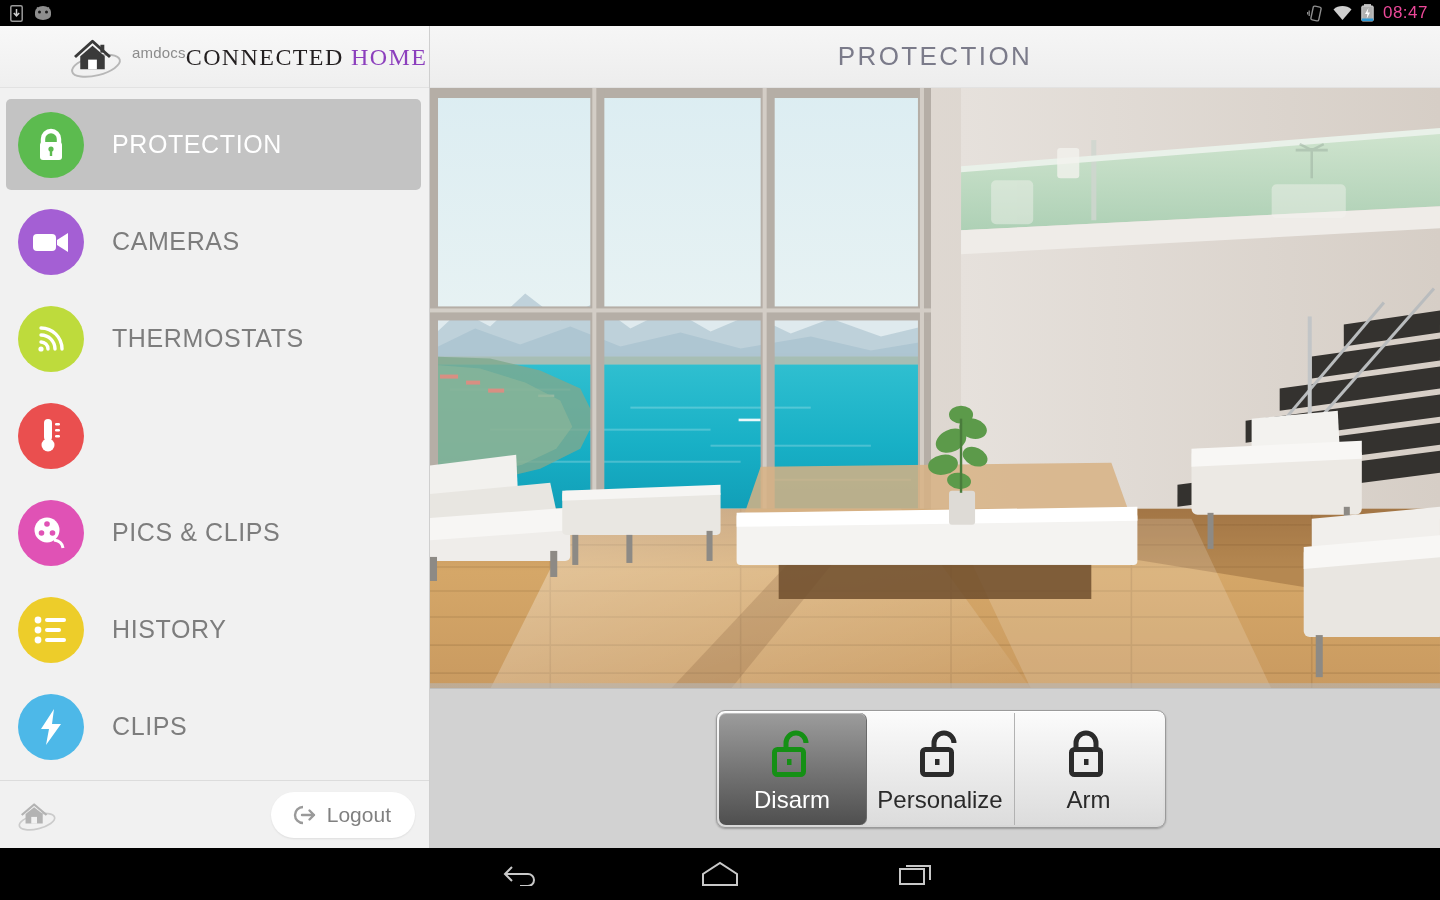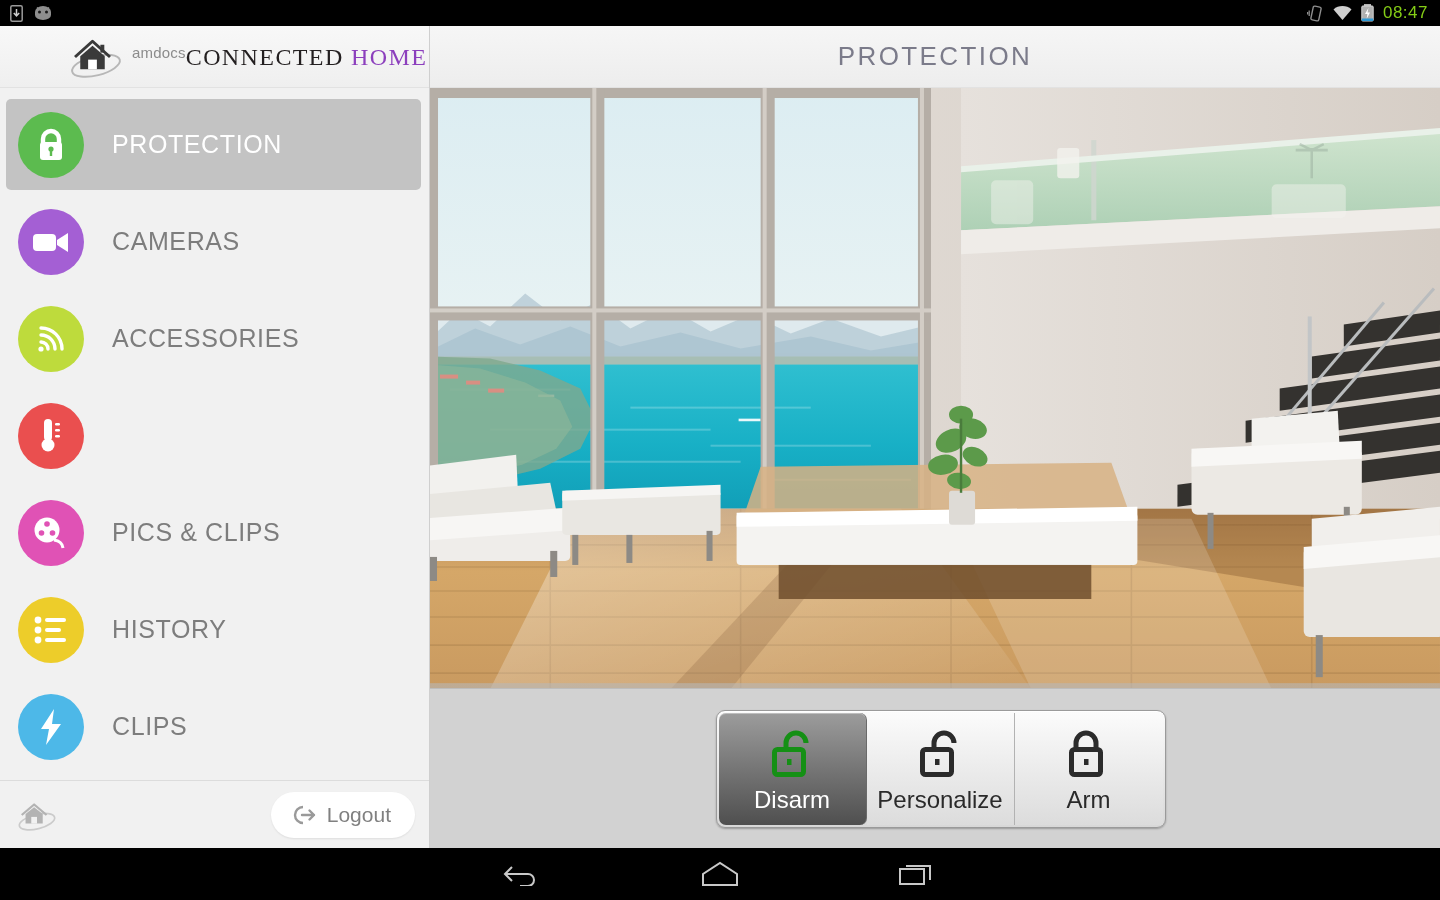"08:47" .sb-clock { color: #84cc16 -> #ec4899 }
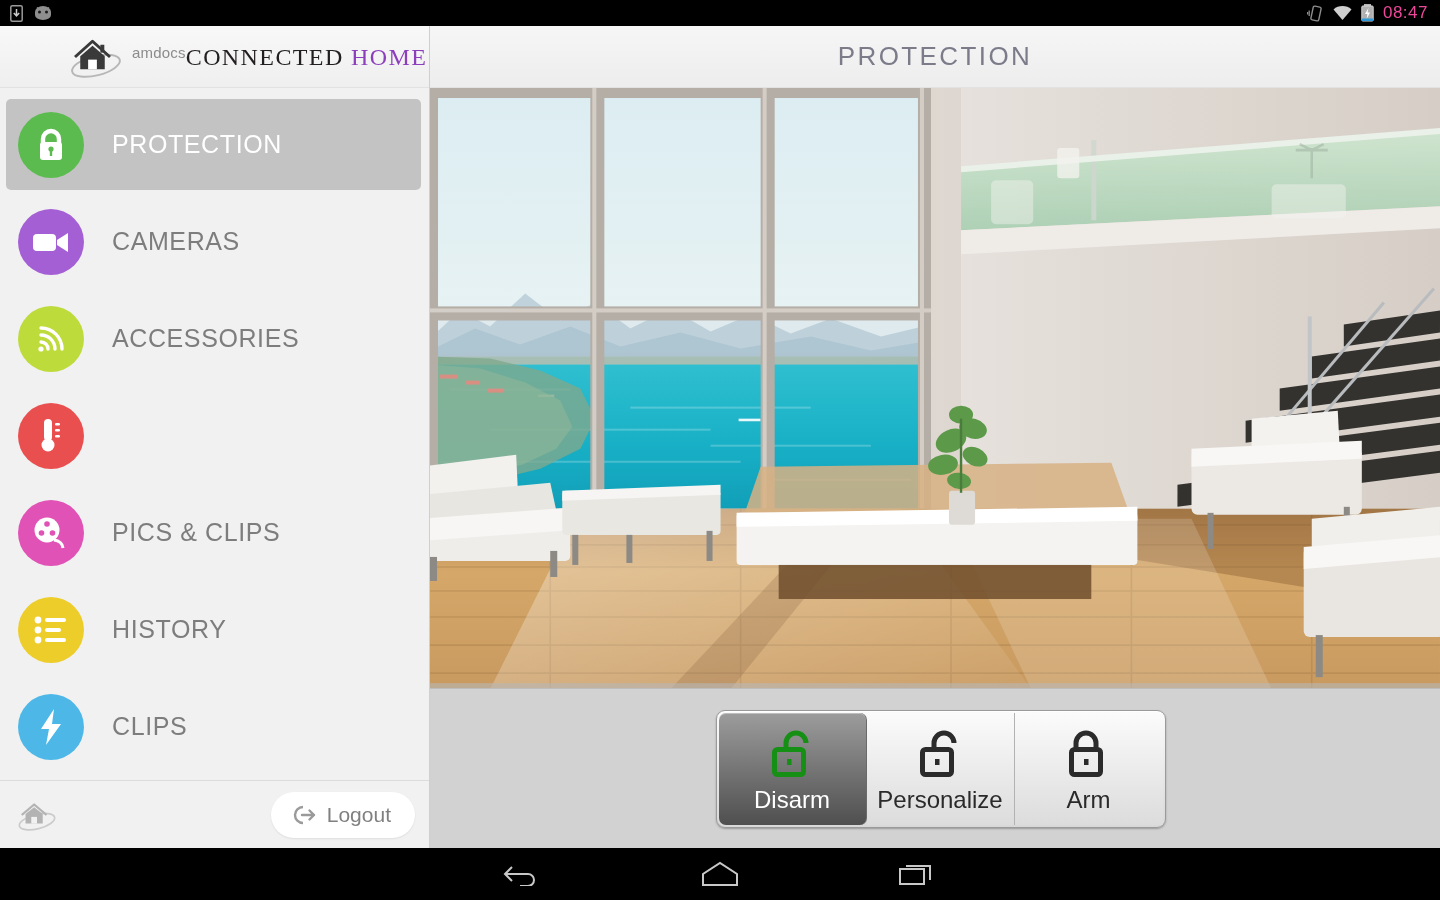"ACCESSORIES" span.nav-label { text: ACCESSORIES -> THERMOSTATS }
